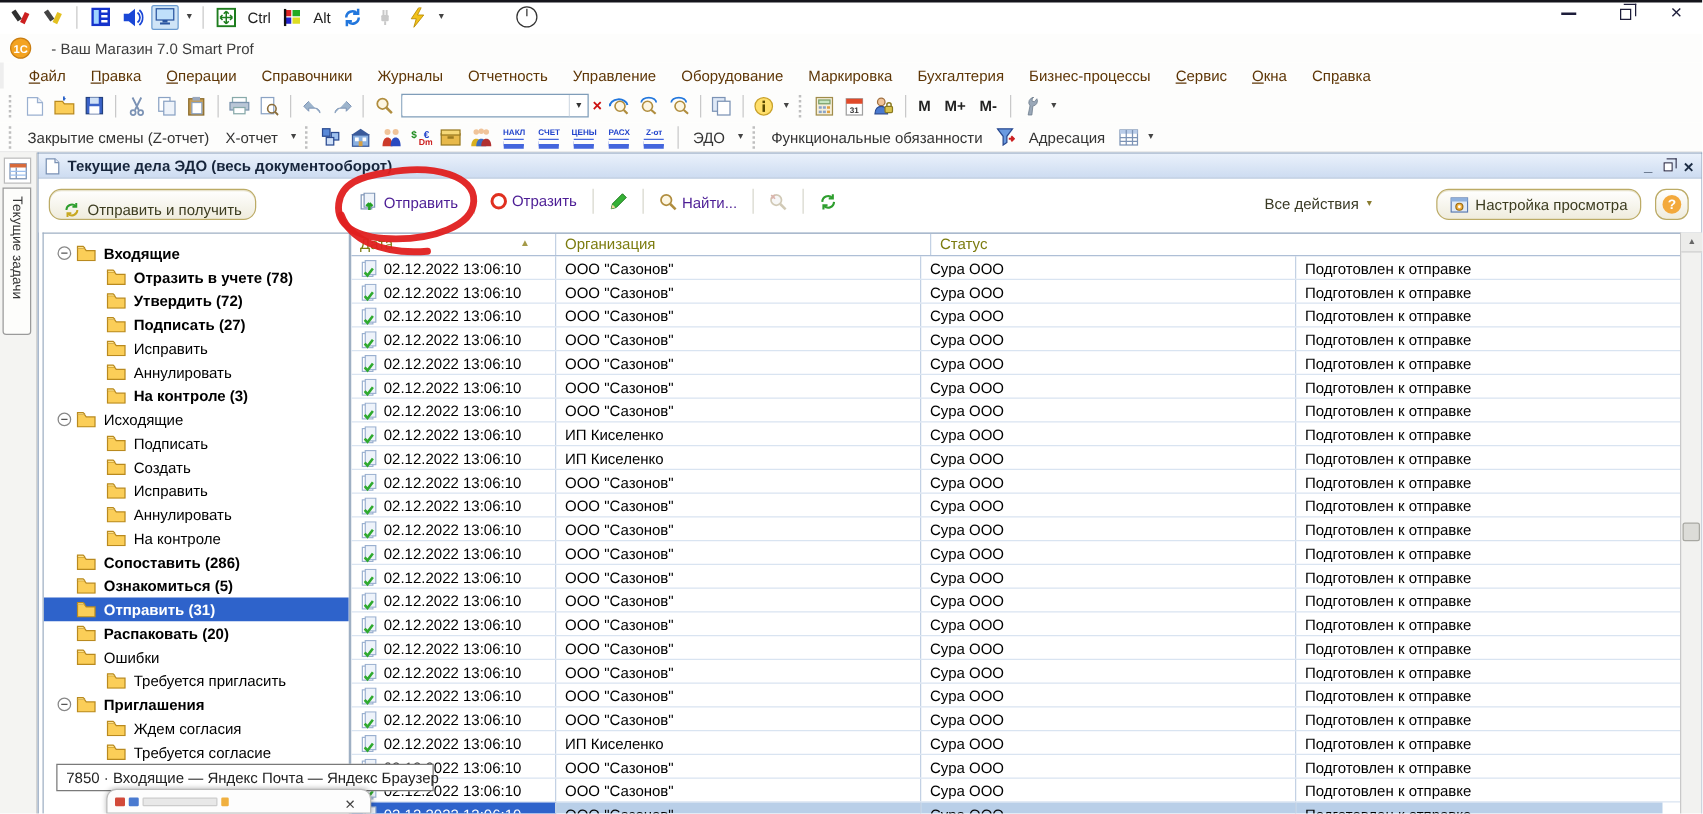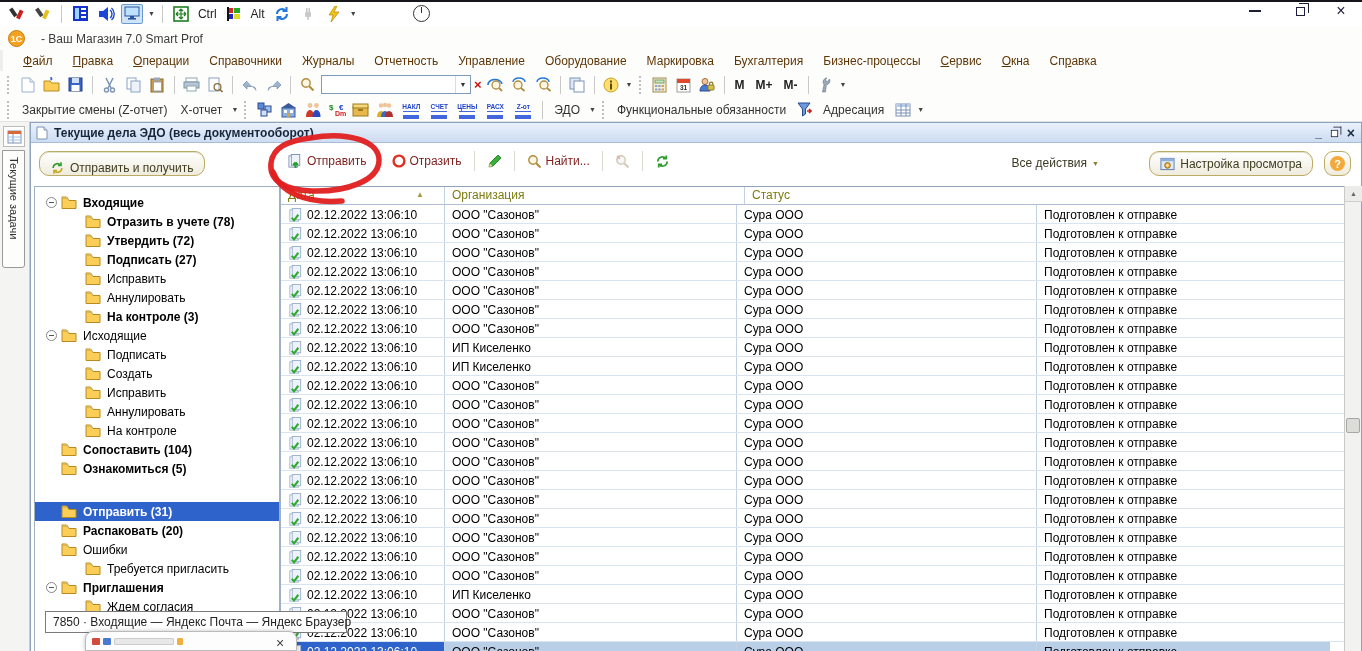"Отправить" .flatbtn { align-items: center -> flex-end; color: #7f1d1d -> #4c1d95 }
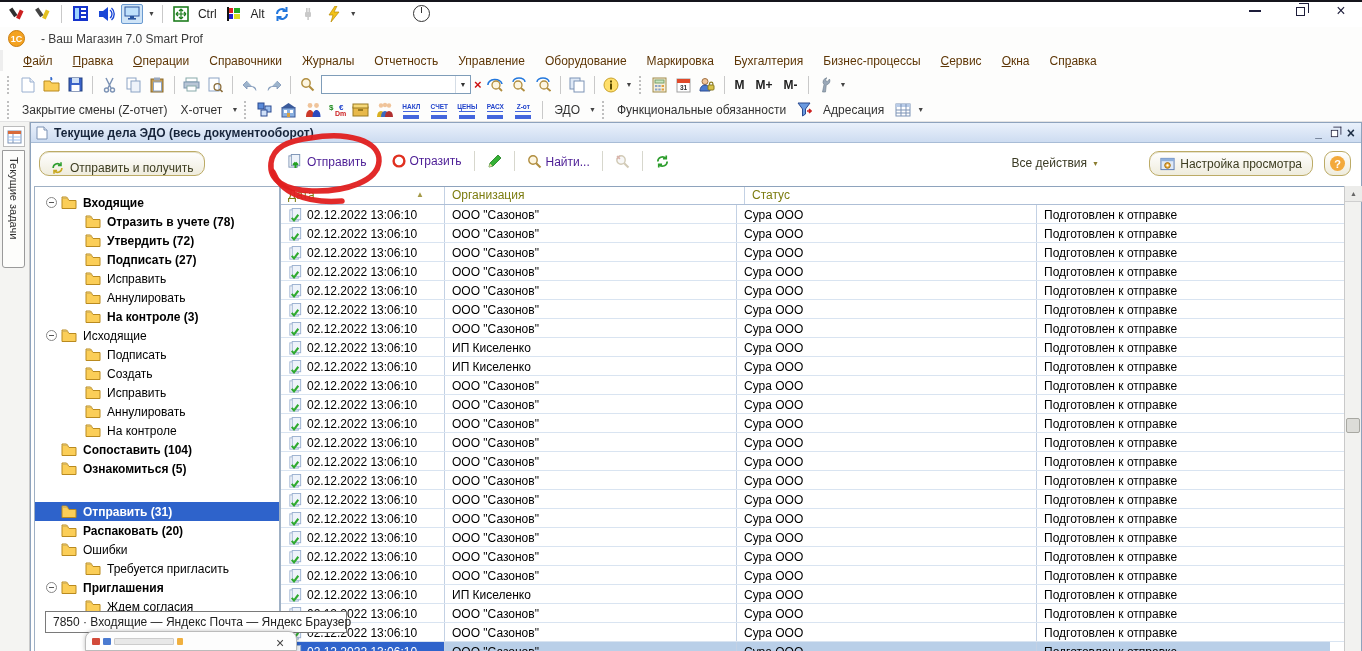"Сопоставить (104)" span.tlabel { text: 104 -> 286 }
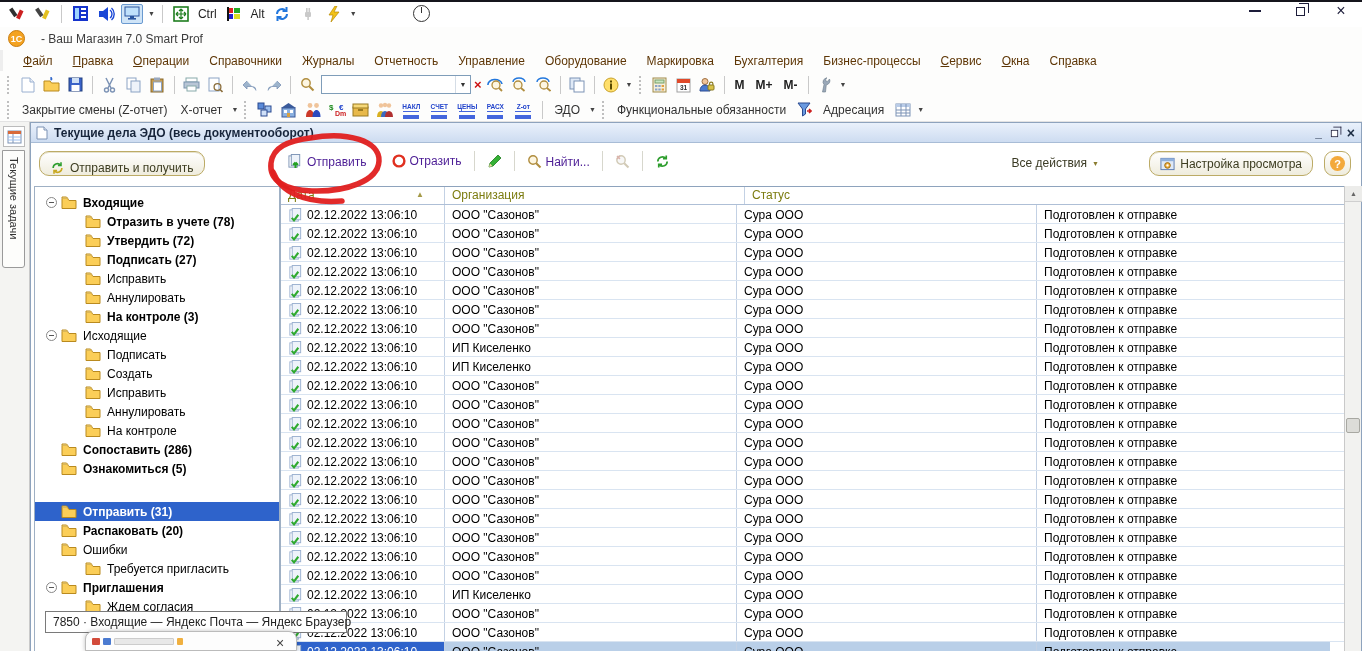"Отправить (31)" .trow.sel { margin-top: 24px -> none }
